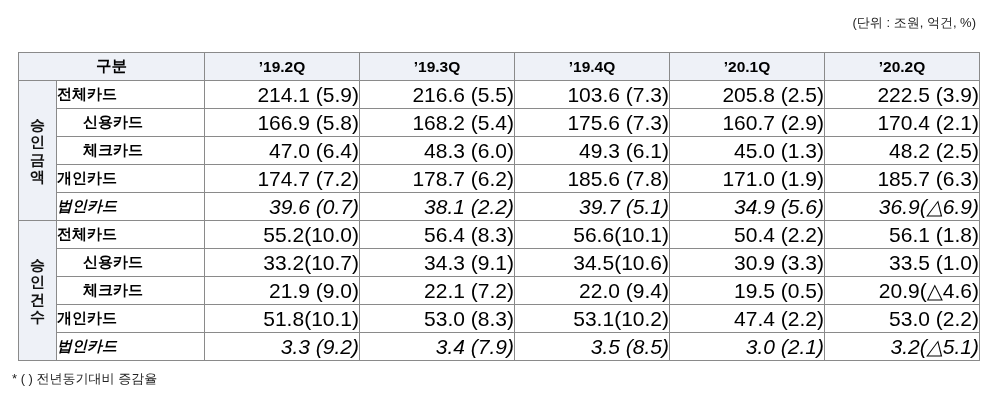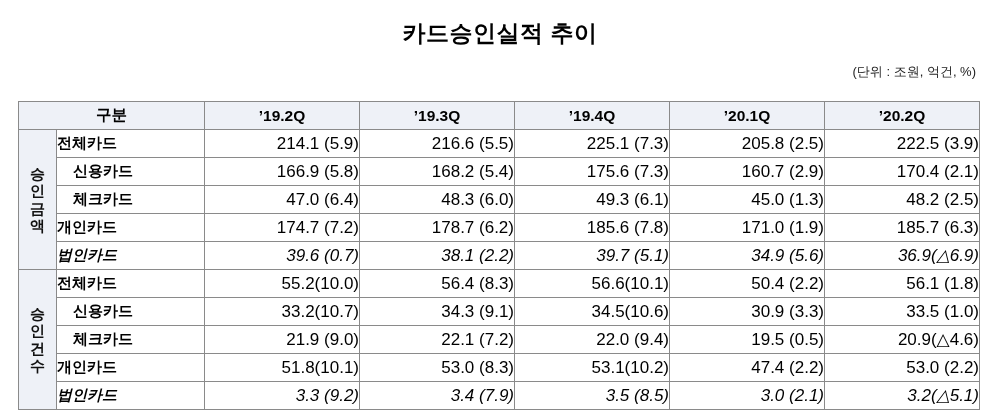"카드승인실적 추이" div.doc-title { html: <div>카드승인실적 추이</div> -> none }
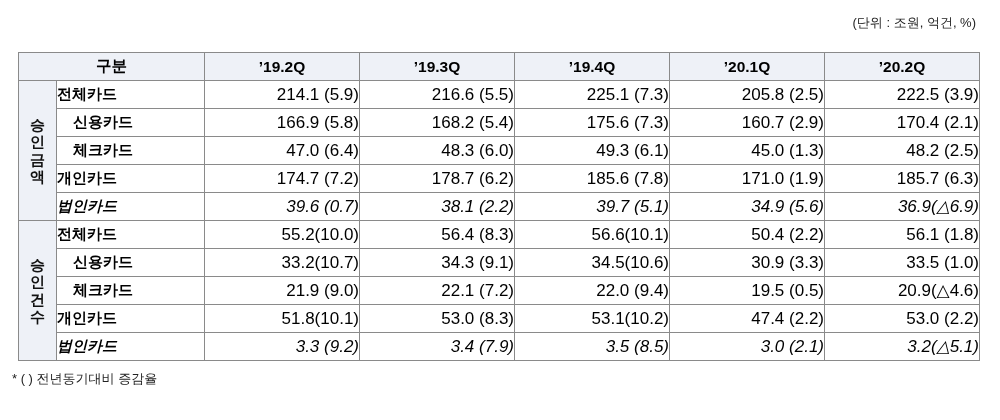"214.1 (5.9)" .val { font-size: 17px -> 21px }
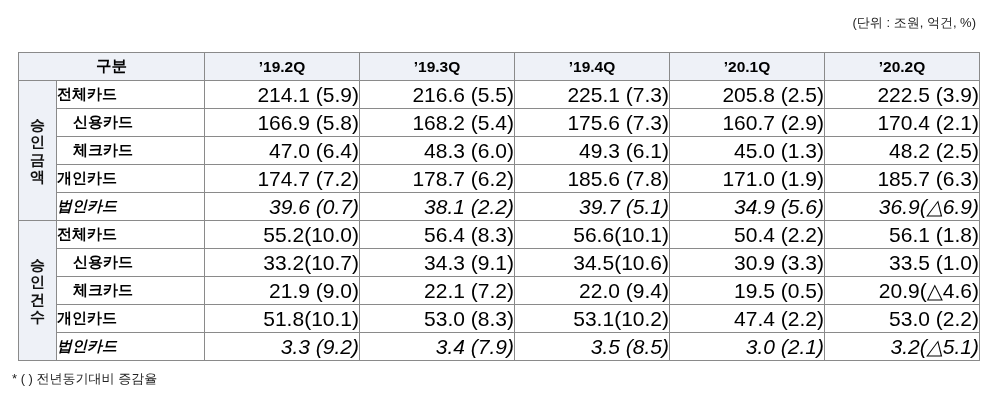"225.1 (7.3)" td.val { text: 225.1 -> 103.6 }
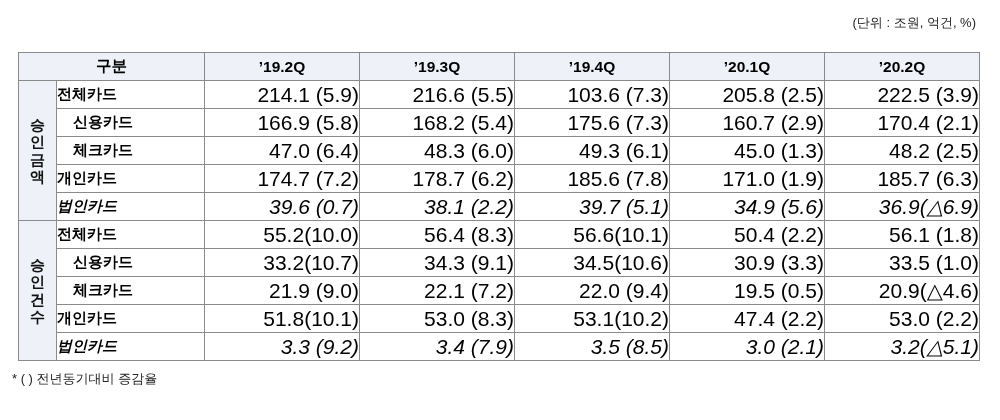"신용카드" .rowlabel.indent { padding-left: 16px -> 26px }
